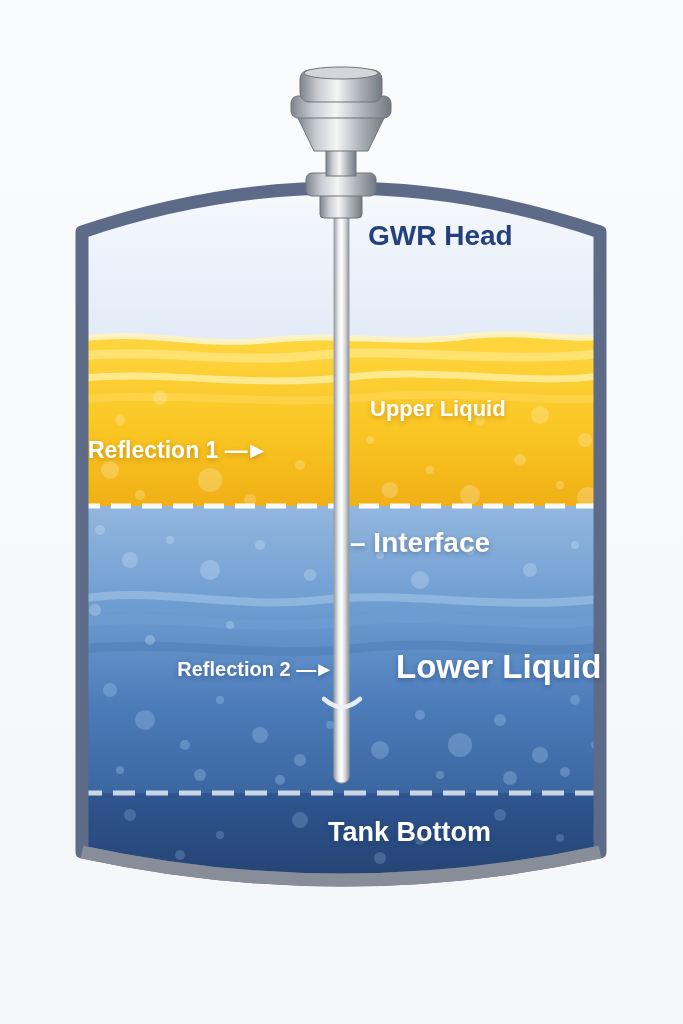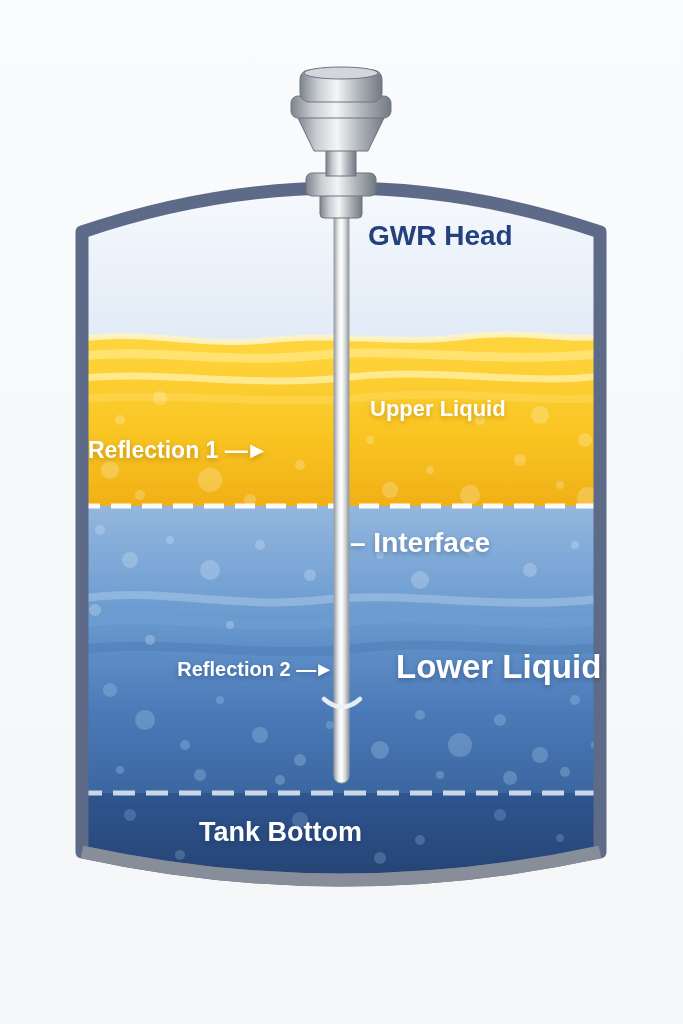"Tank Bottom" #tank-bottom { left: 199px -> 191px; text-align: left -> right }
